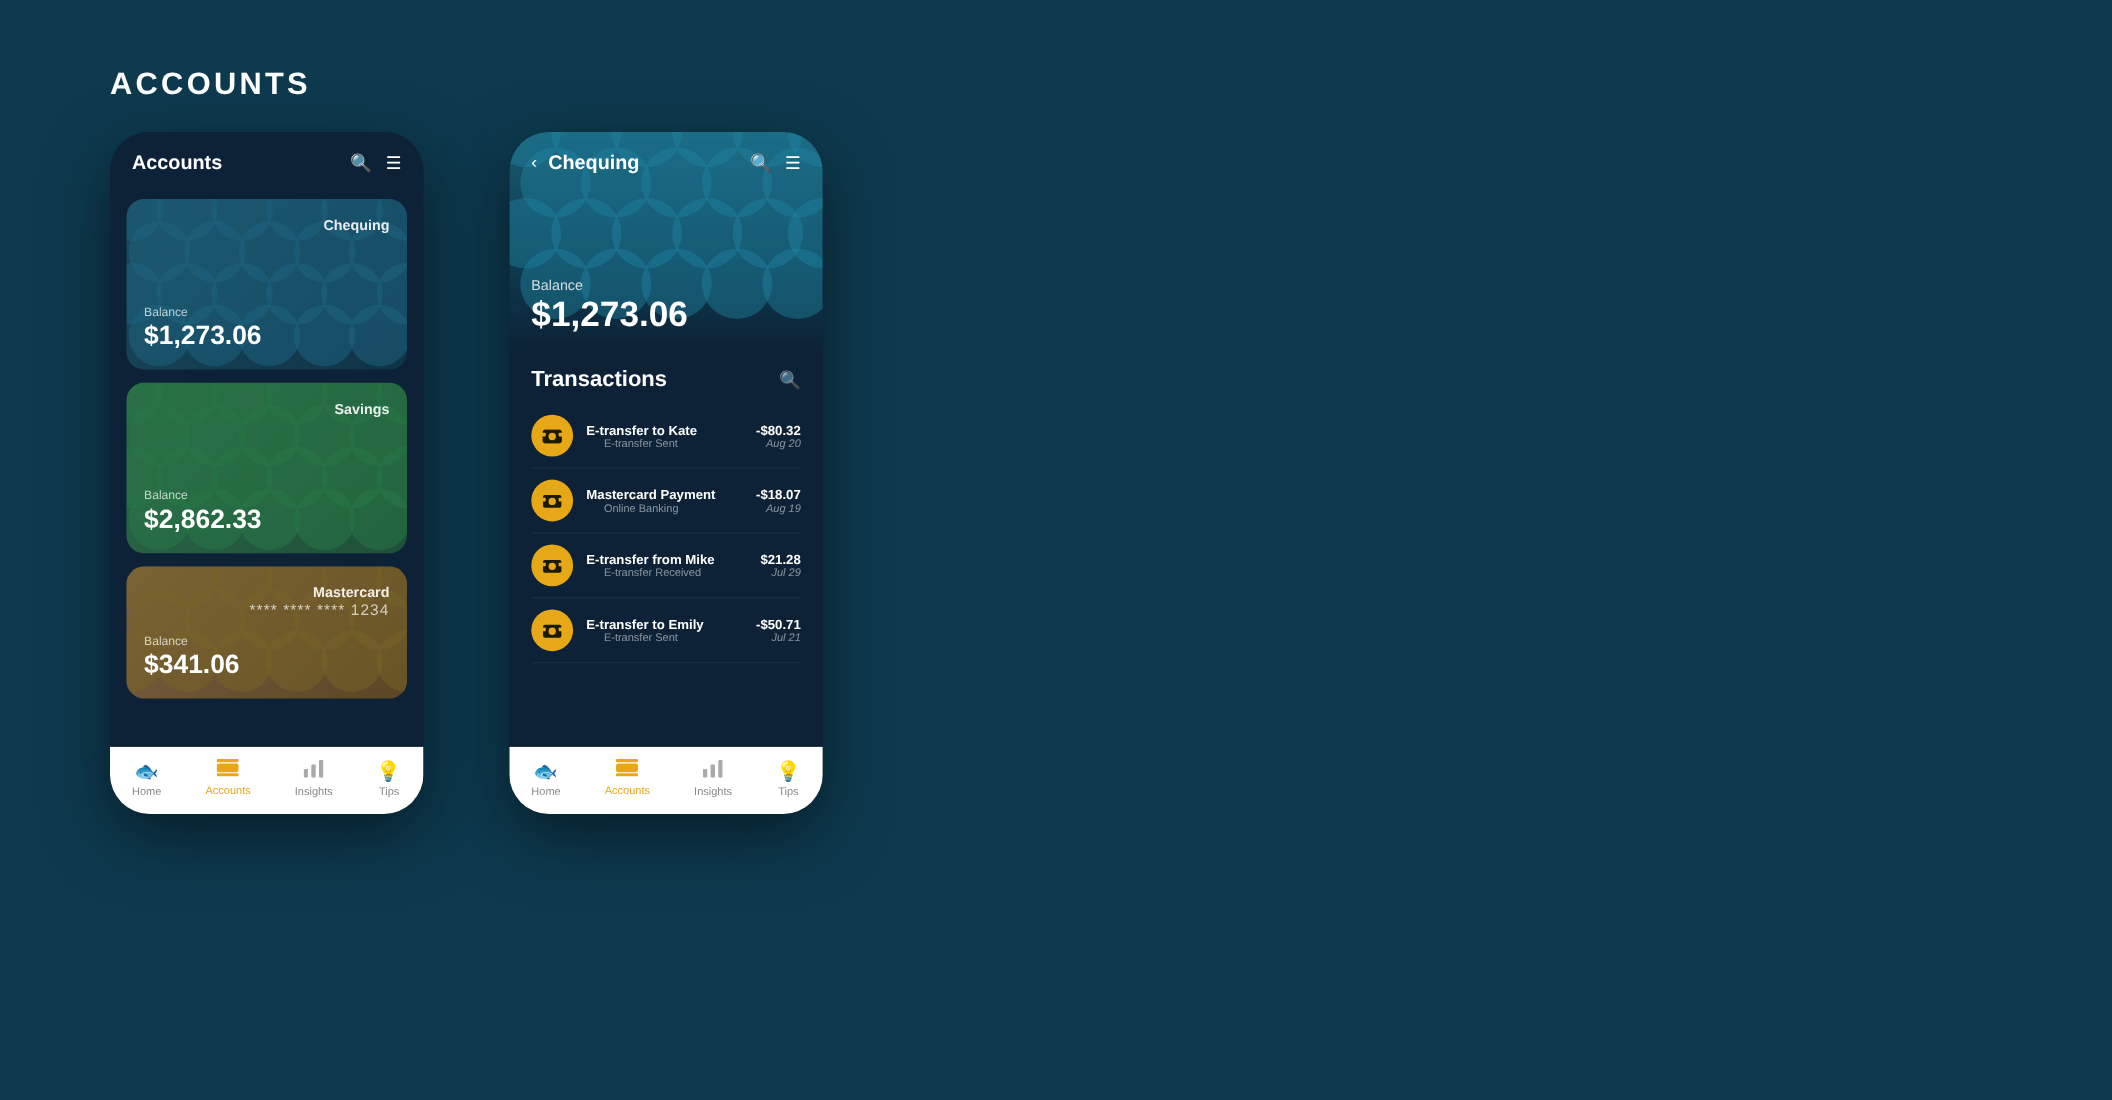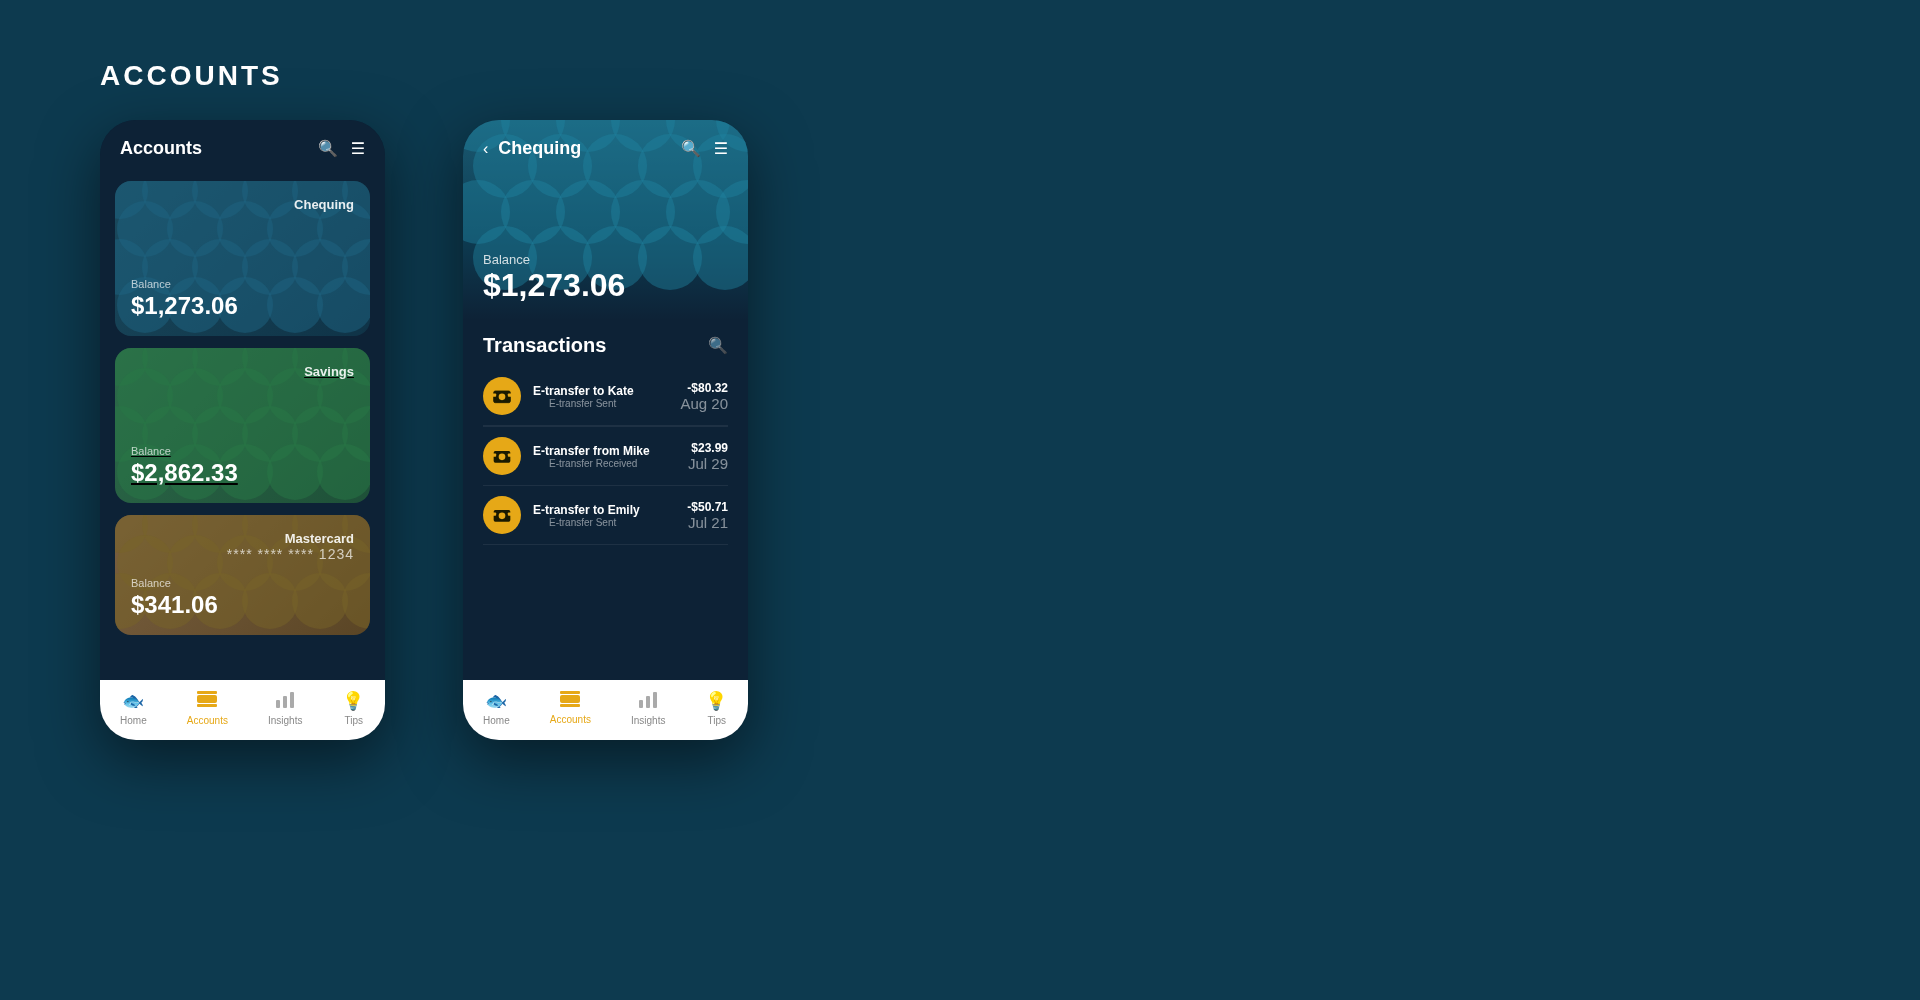"Savings" .card-savings { text-decoration: underline -> none }
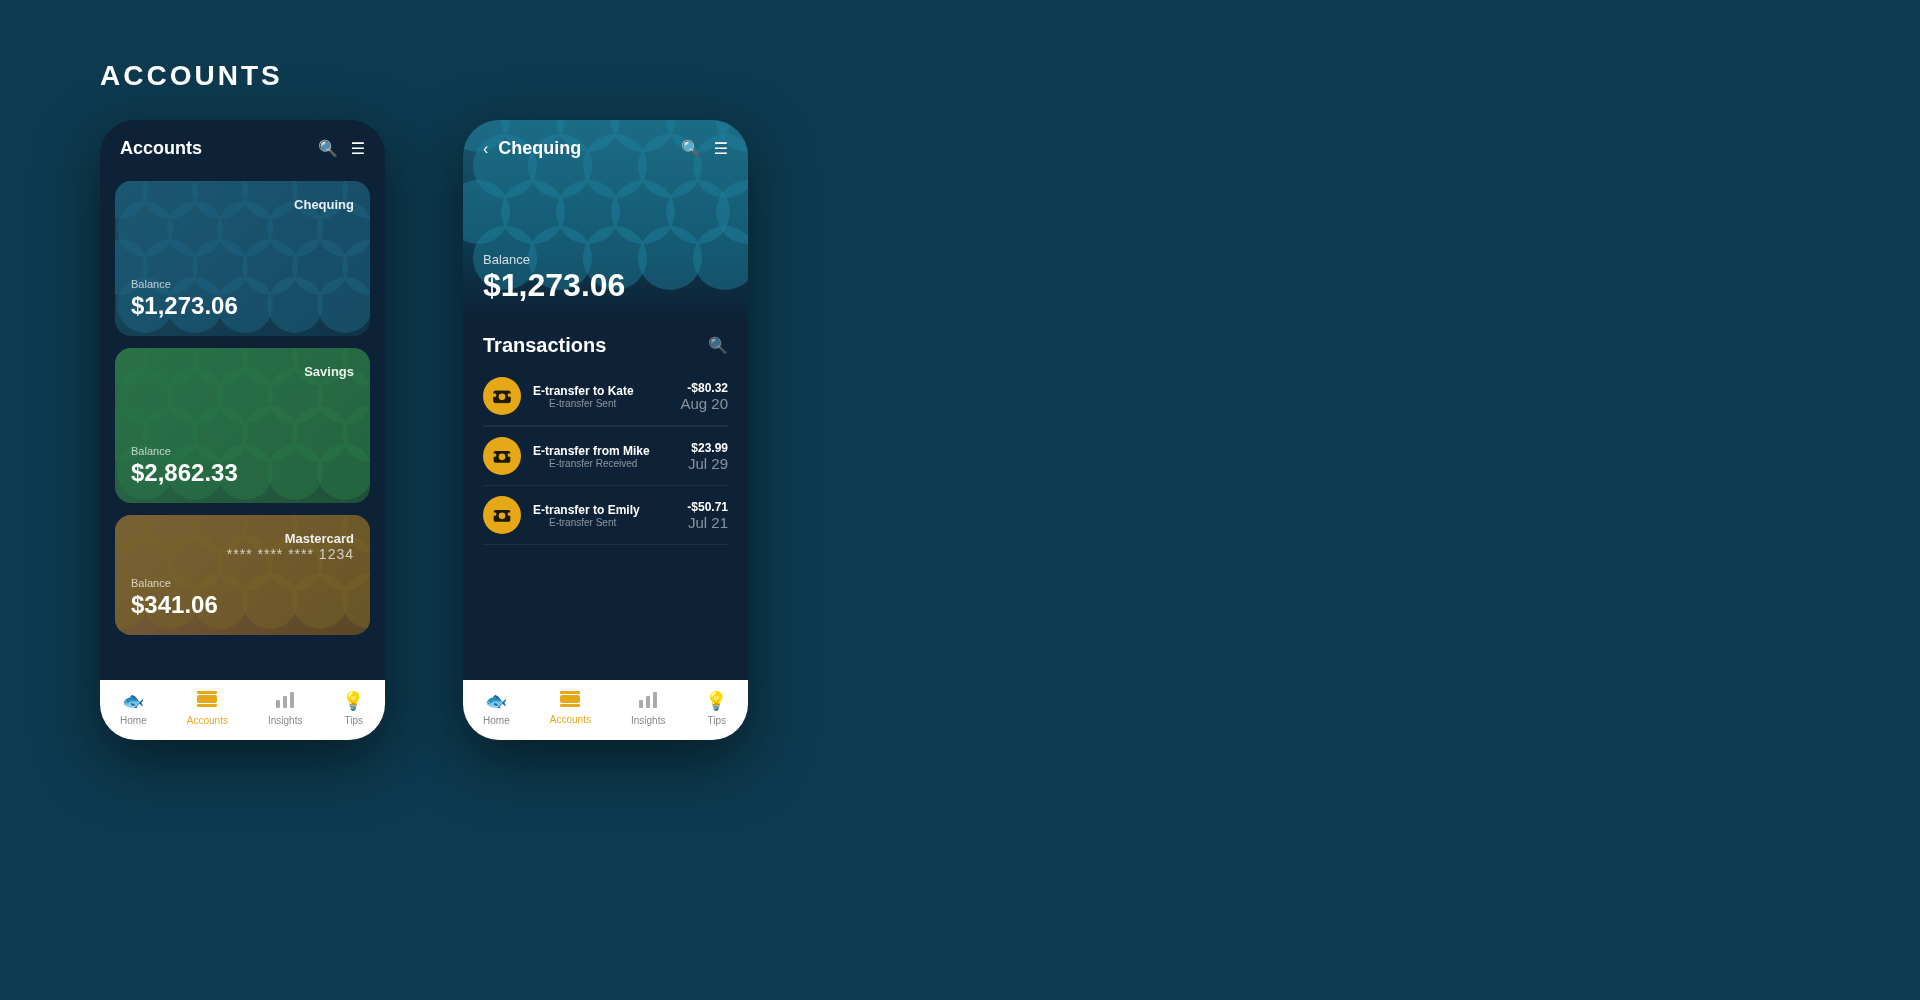"Aug 20" .transaction-date { font-size: 15px -> 10px; font-style: none -> italic }
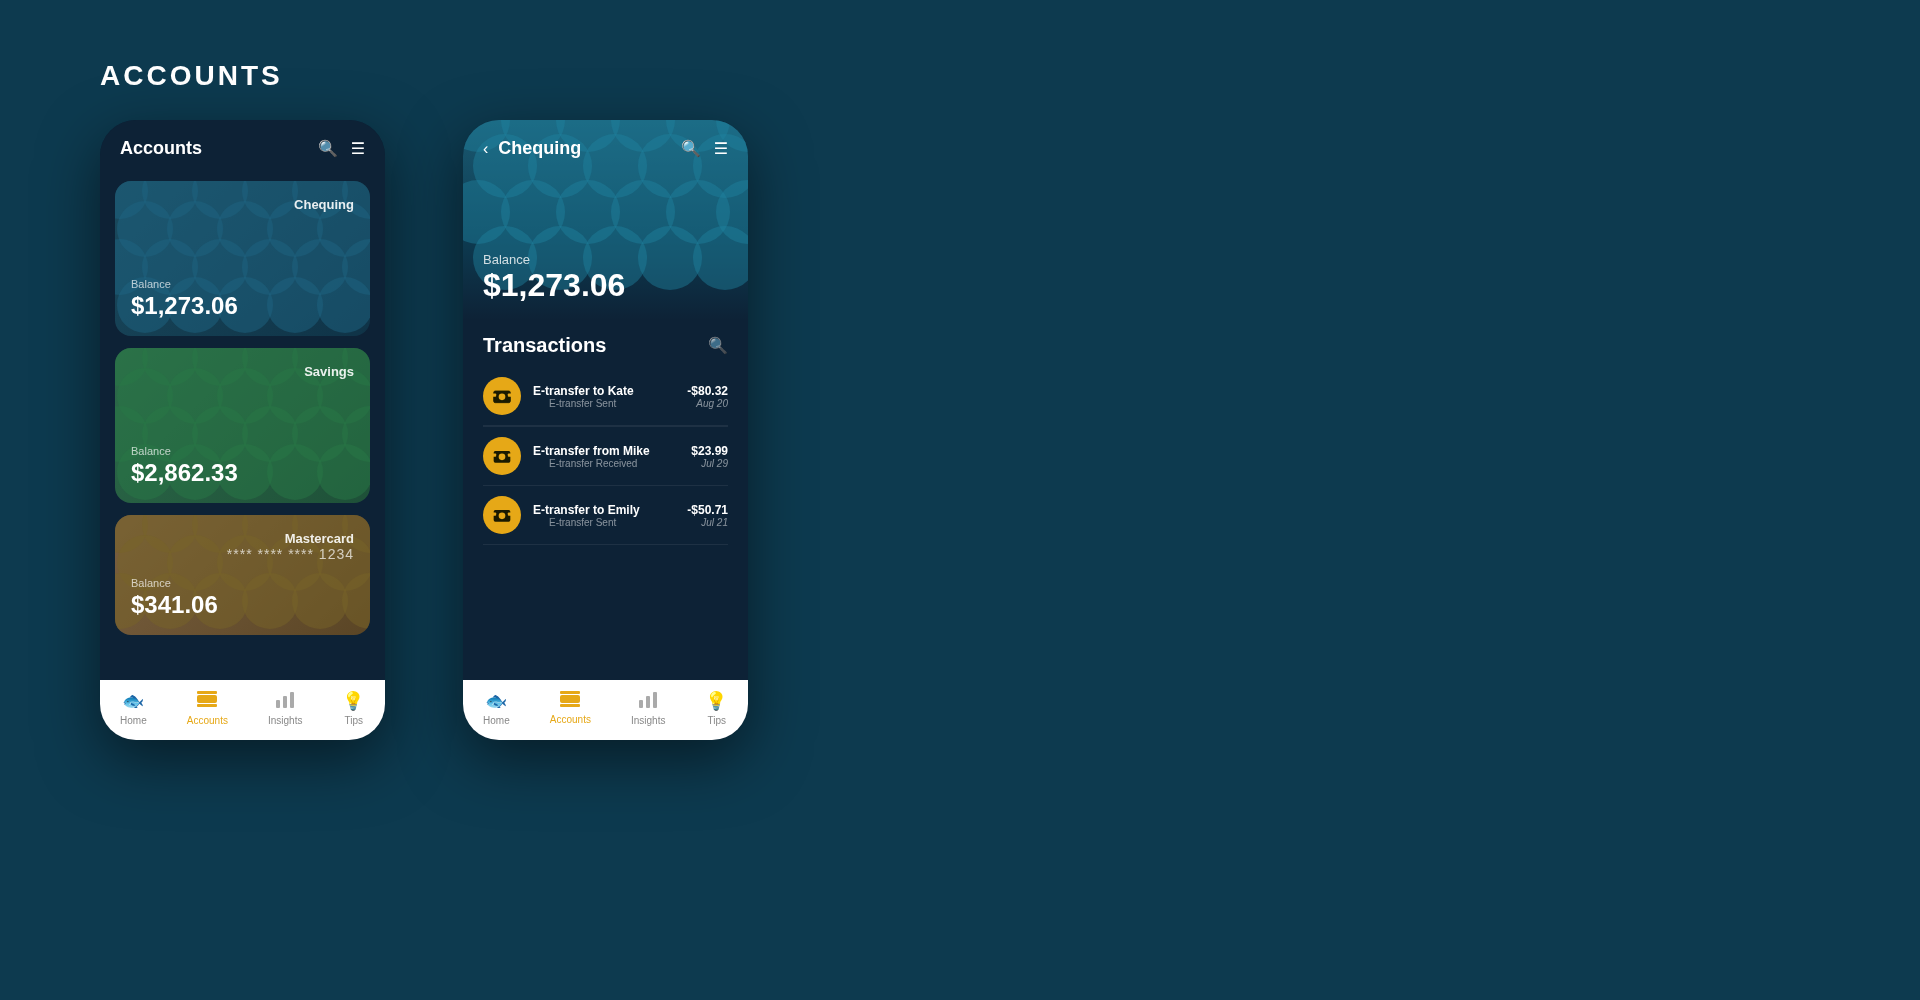"Mastercard Payment" div.transaction-item { html: none -> <div> <div> <svg> <rect></rect> <circle></circle> <rect></rect> <rect></rect> </svg> </div> <div> <div>Mastercard Payment</div> <div>Online Banking</div> </div> <div> <div>-$18.07</div> <div>Aug 19</div> </div> </div> }
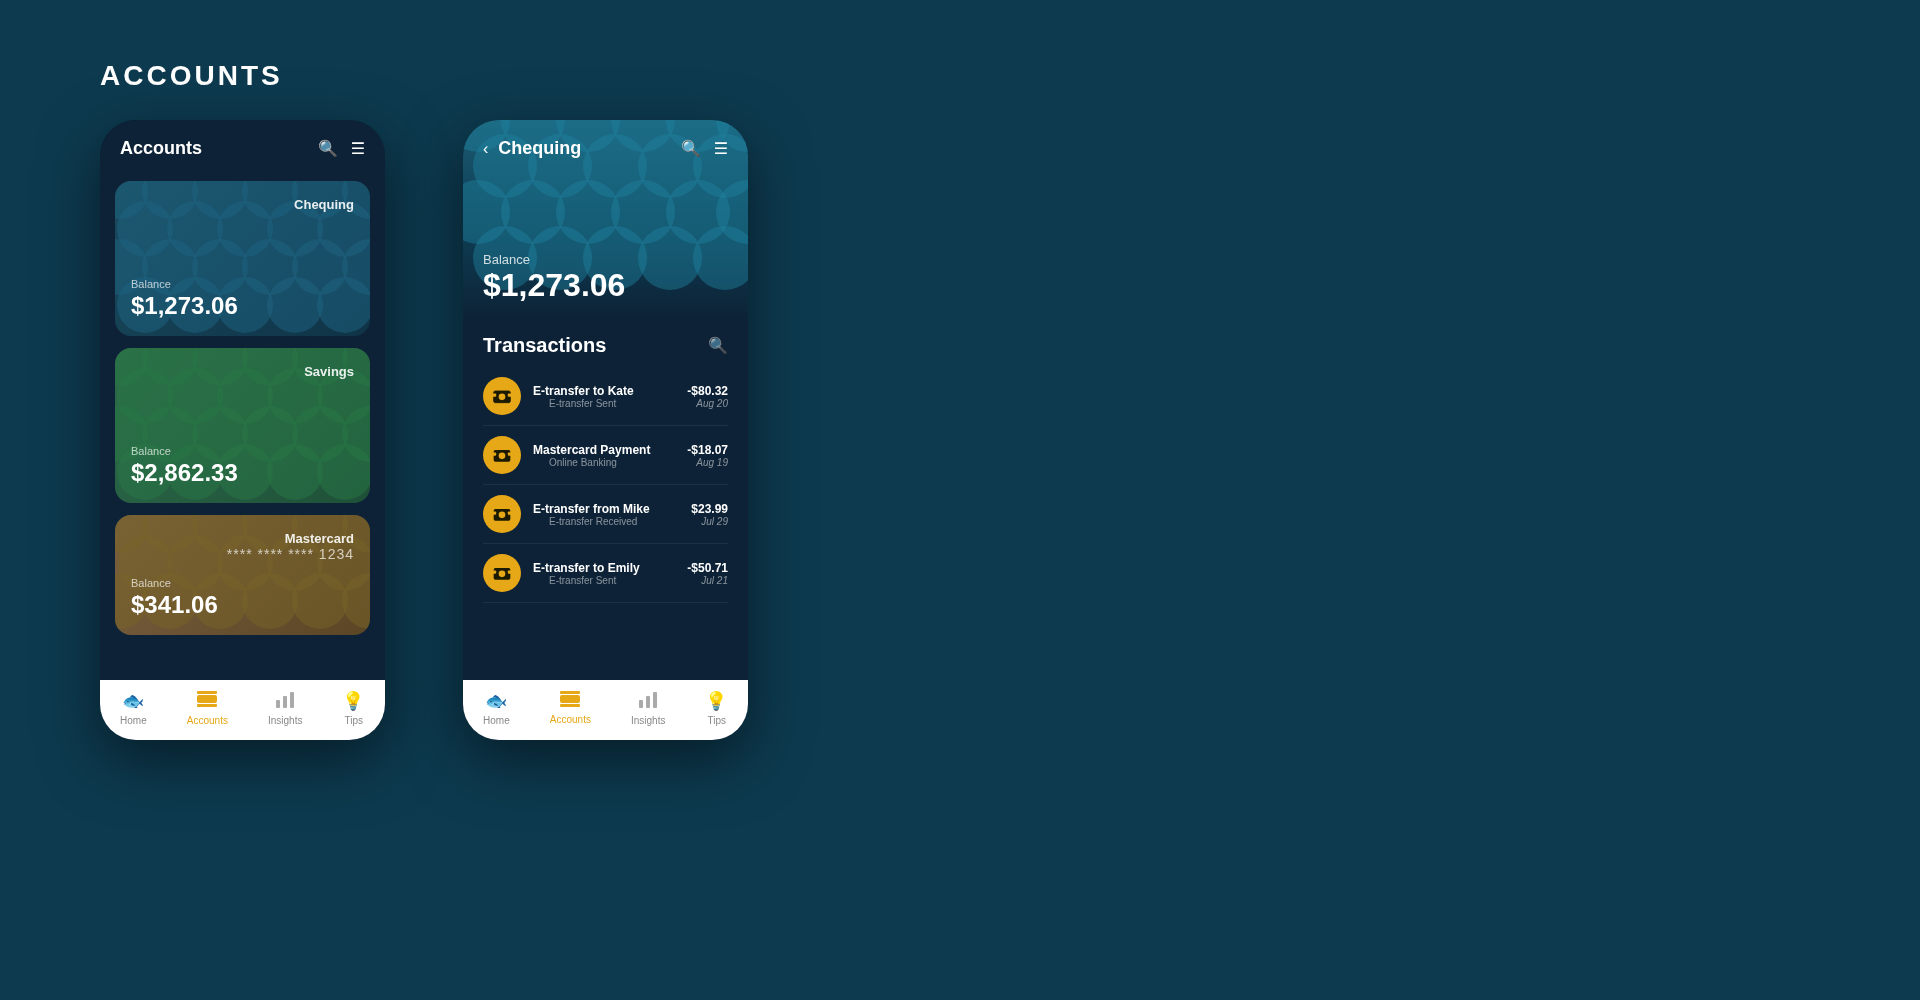"$23.99" div.transaction-amount { text: $23.99 -> $21.28 }
